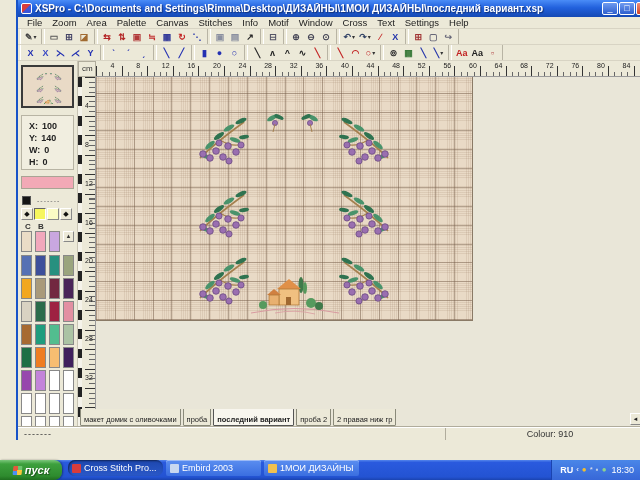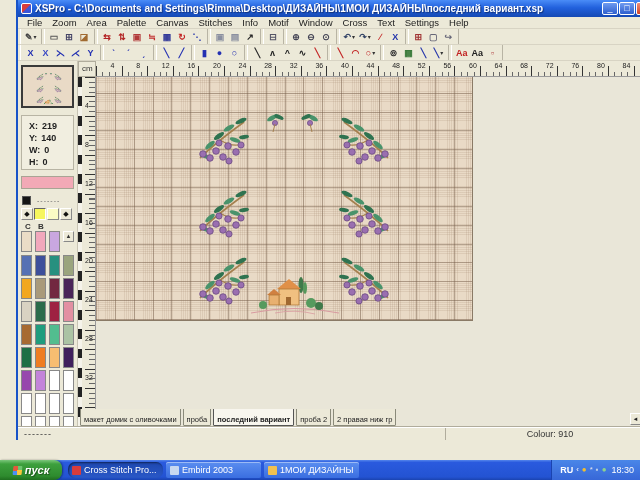"219" span { text: 219 -> 100 }
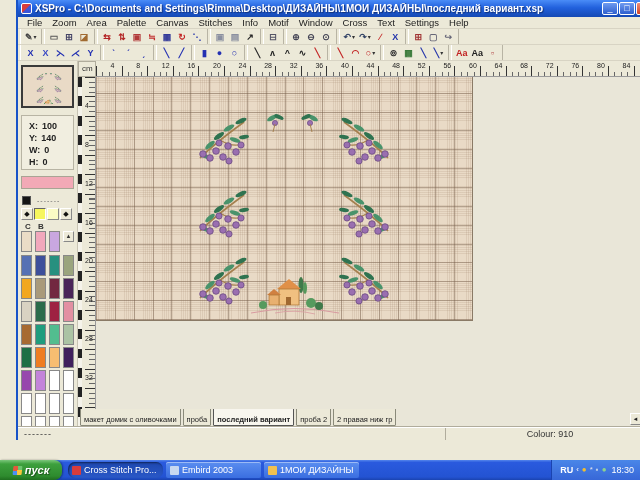"пуск" .taskbar { align-items: center -> flex-start }
